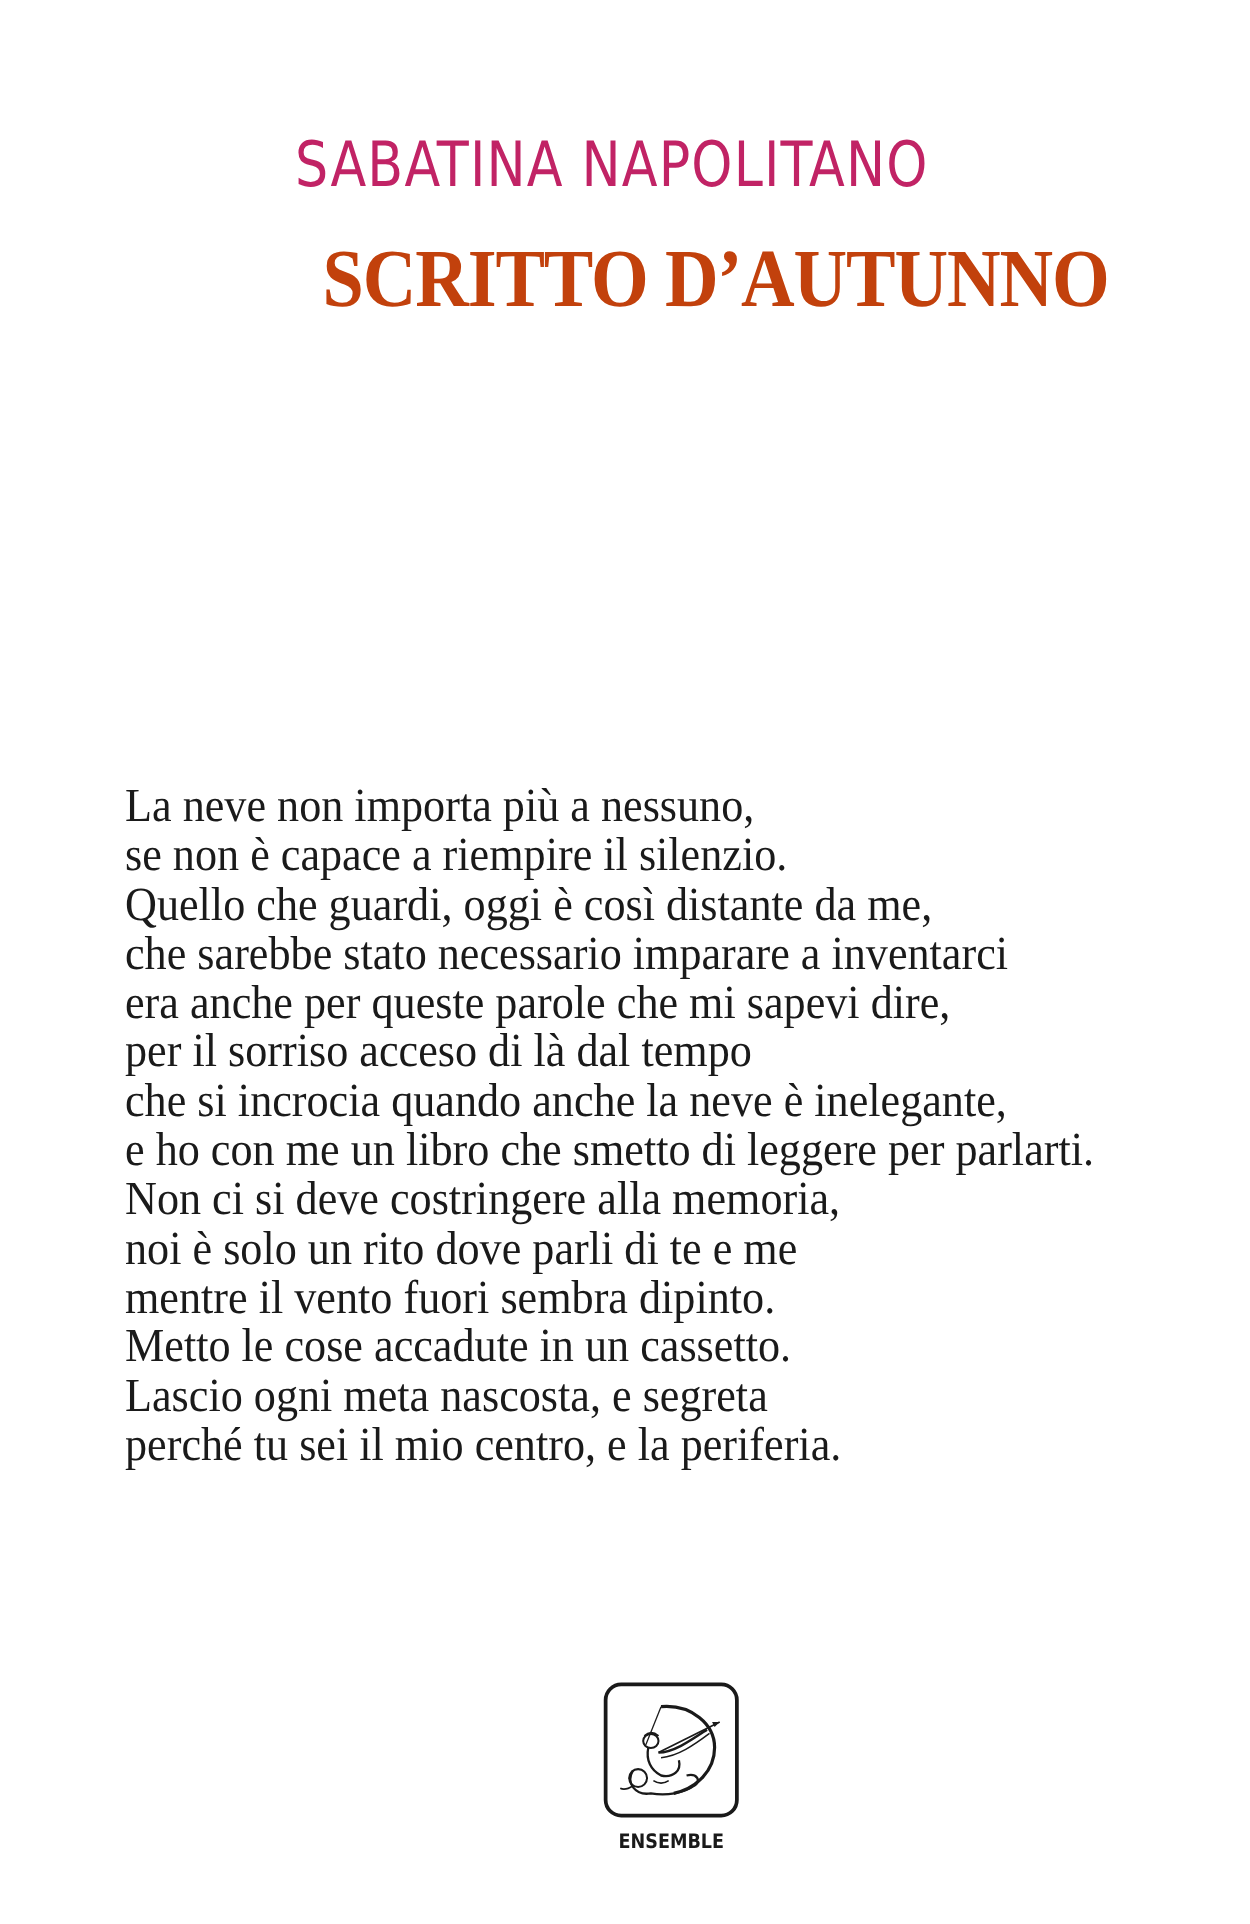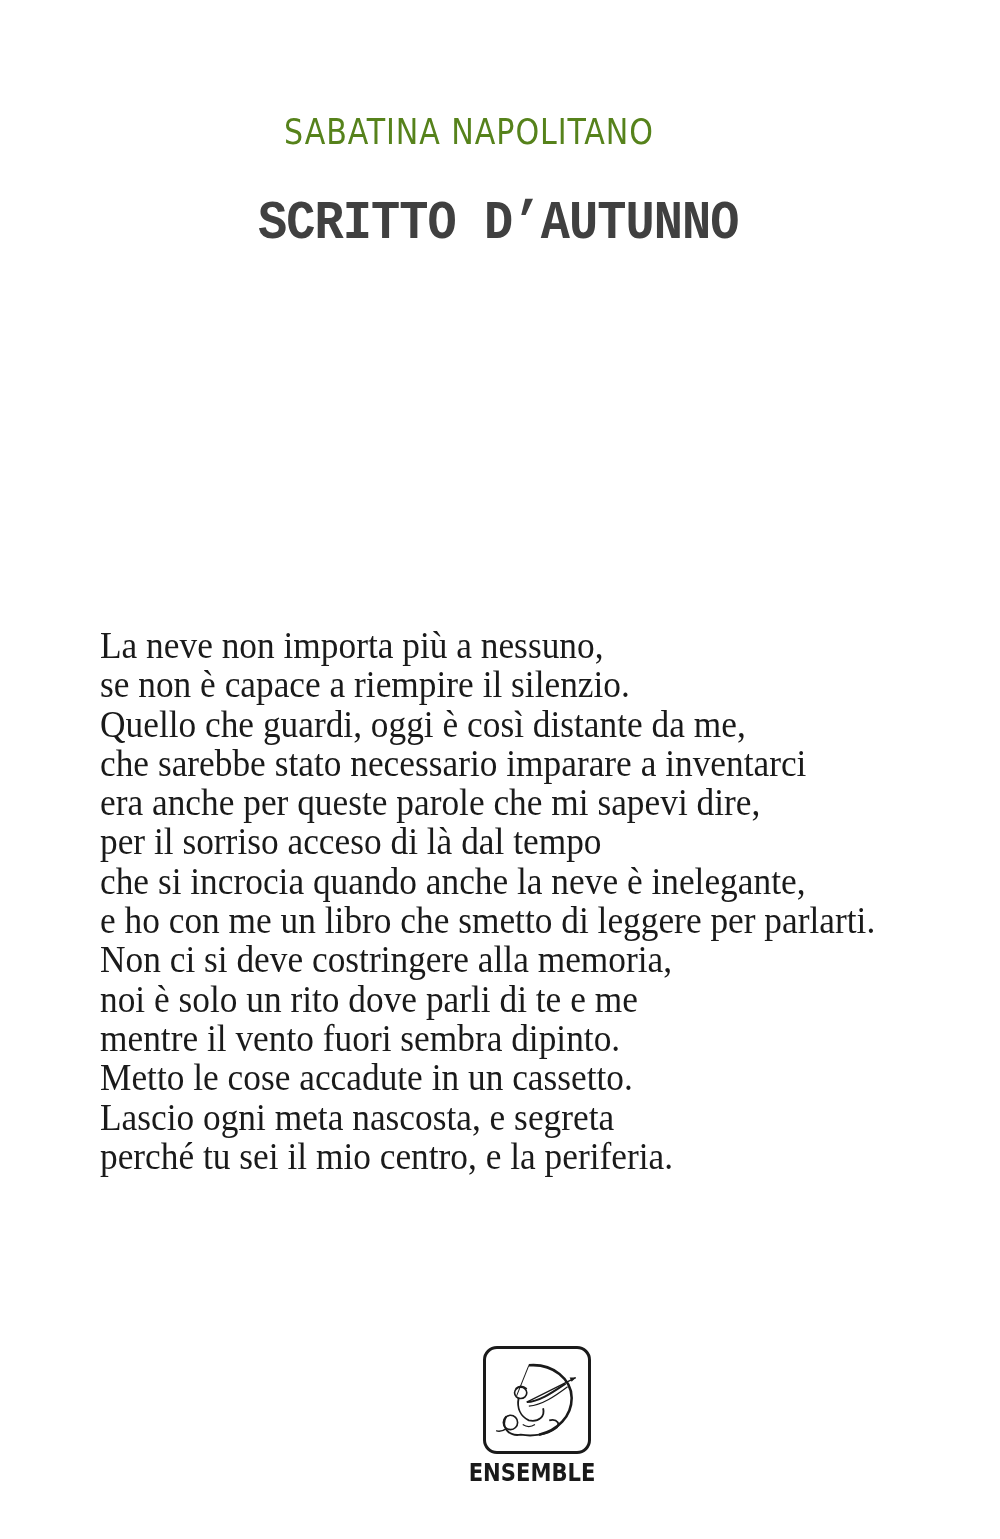"SABATINA NAPOLITANO" .author { color: #4d7c0f -> #be185d; font-size: 36px -> 50px; margin-left: 48px -> none }
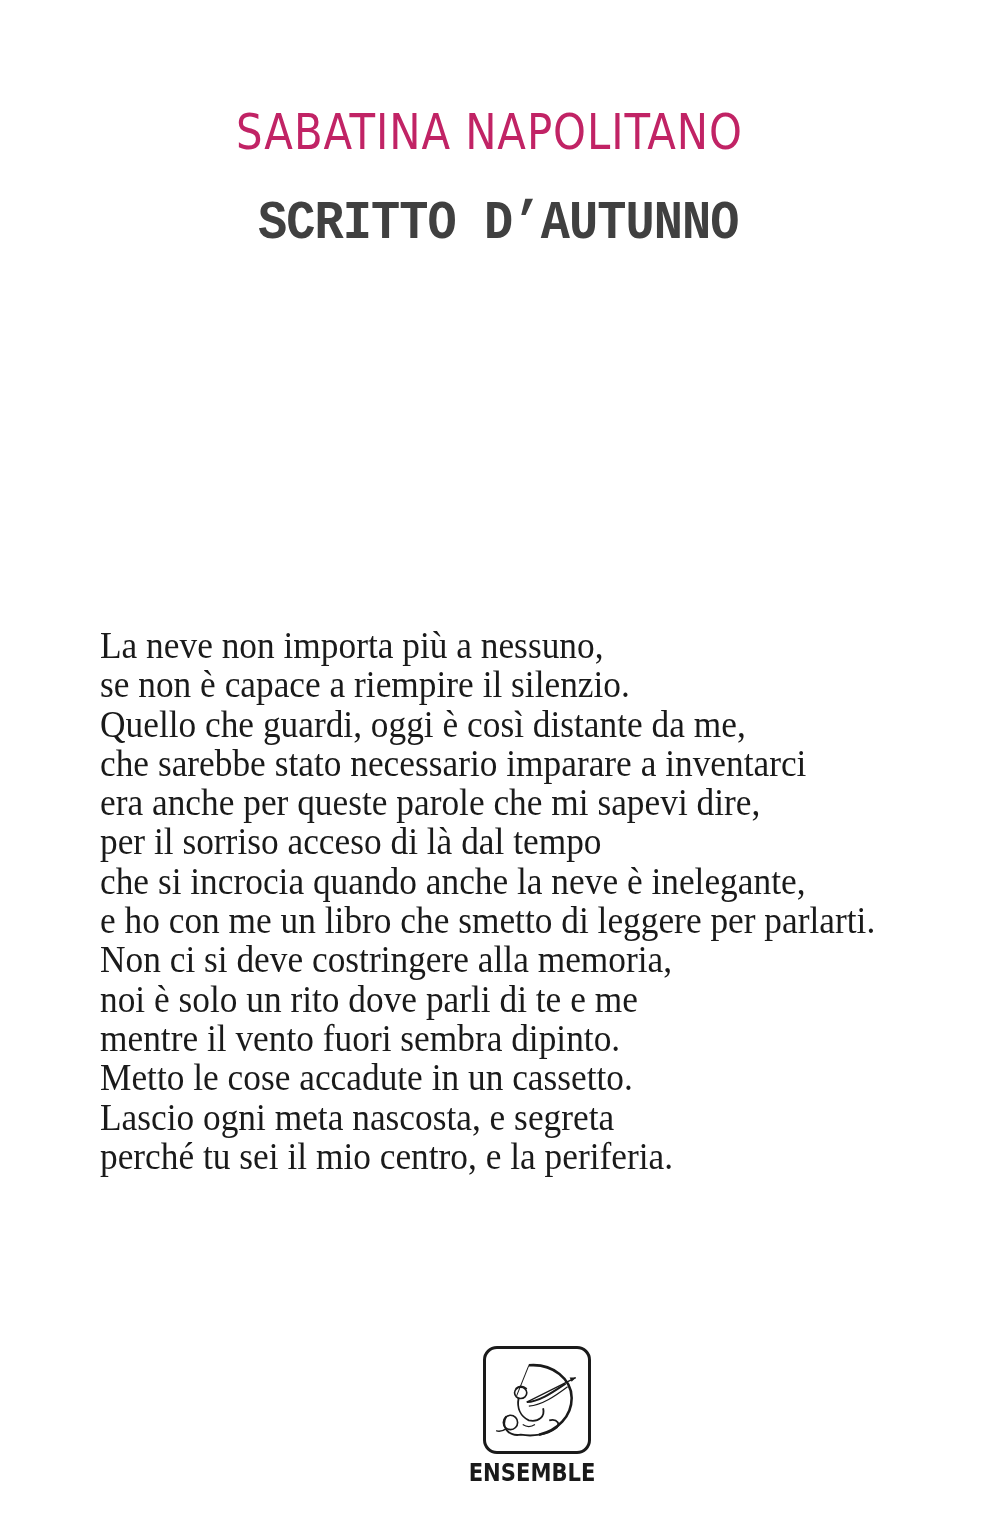"SCRITTO D’AUTUNNO" .title { color: #404040 -> #c2410c; font-family: Liberation Mono, monospace -> Liberation Serif, serif; font-size: 54px -> 66px }
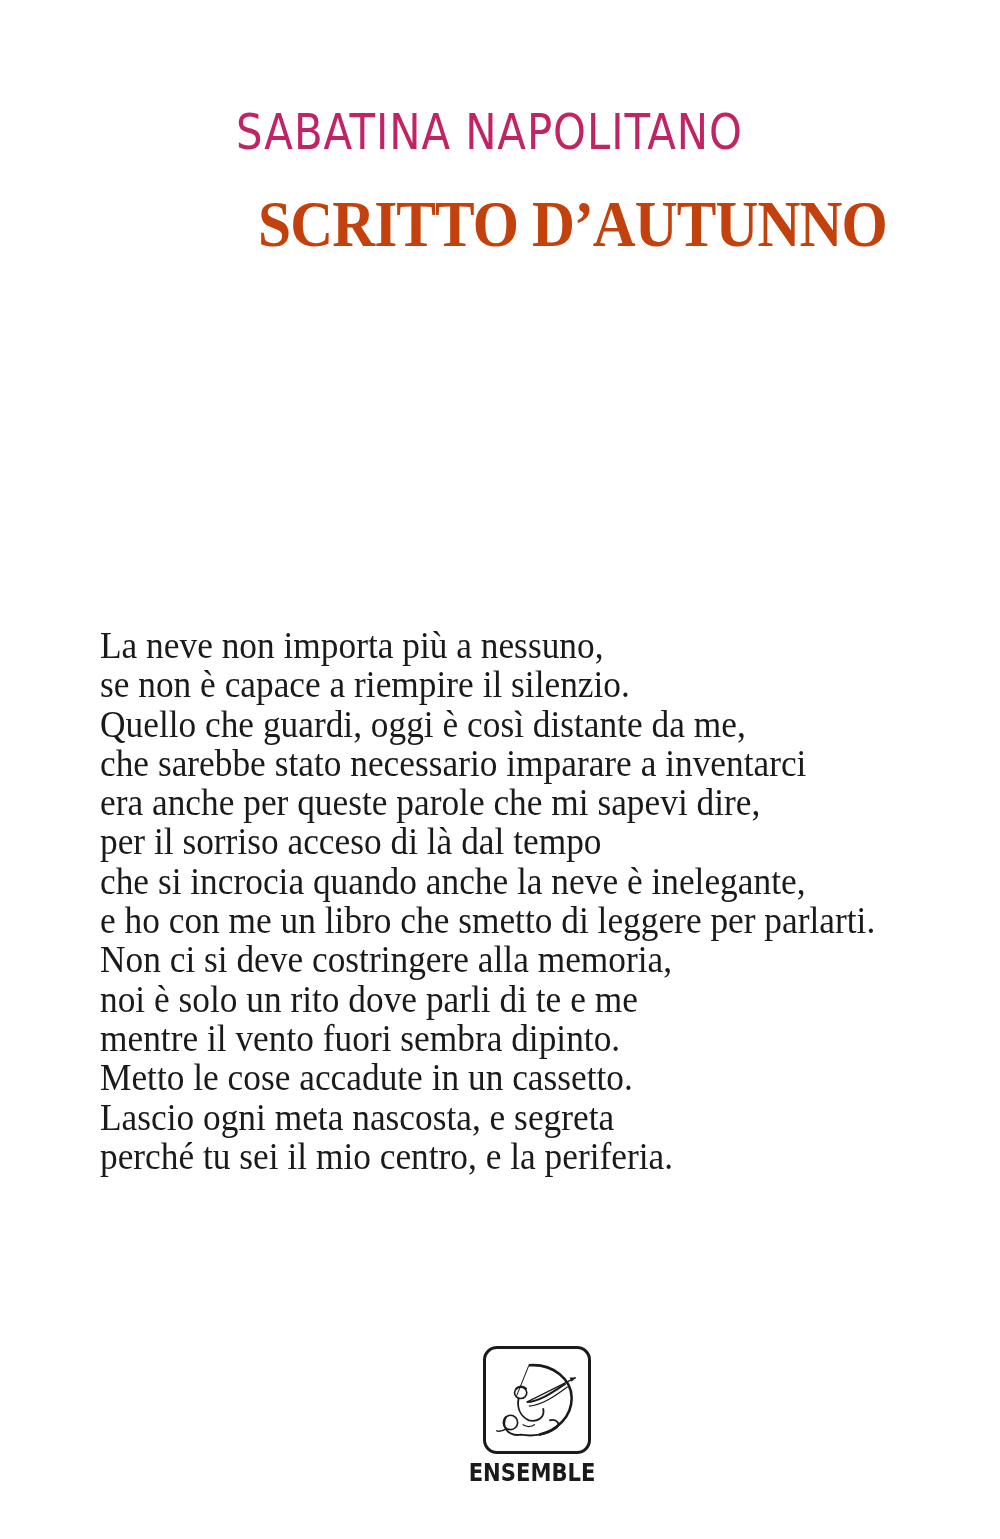"ENSEMBLE" .publisher { font-size: 24px -> 16px; text-align: none -> center }
